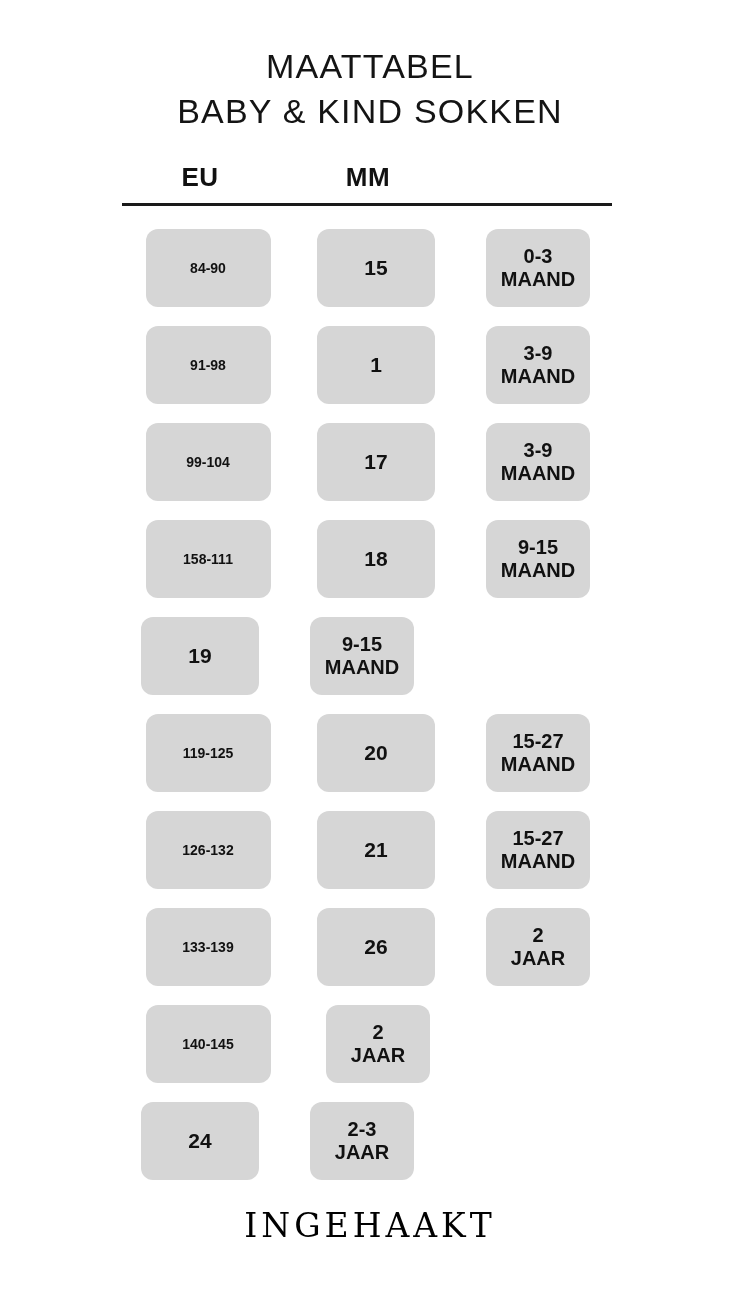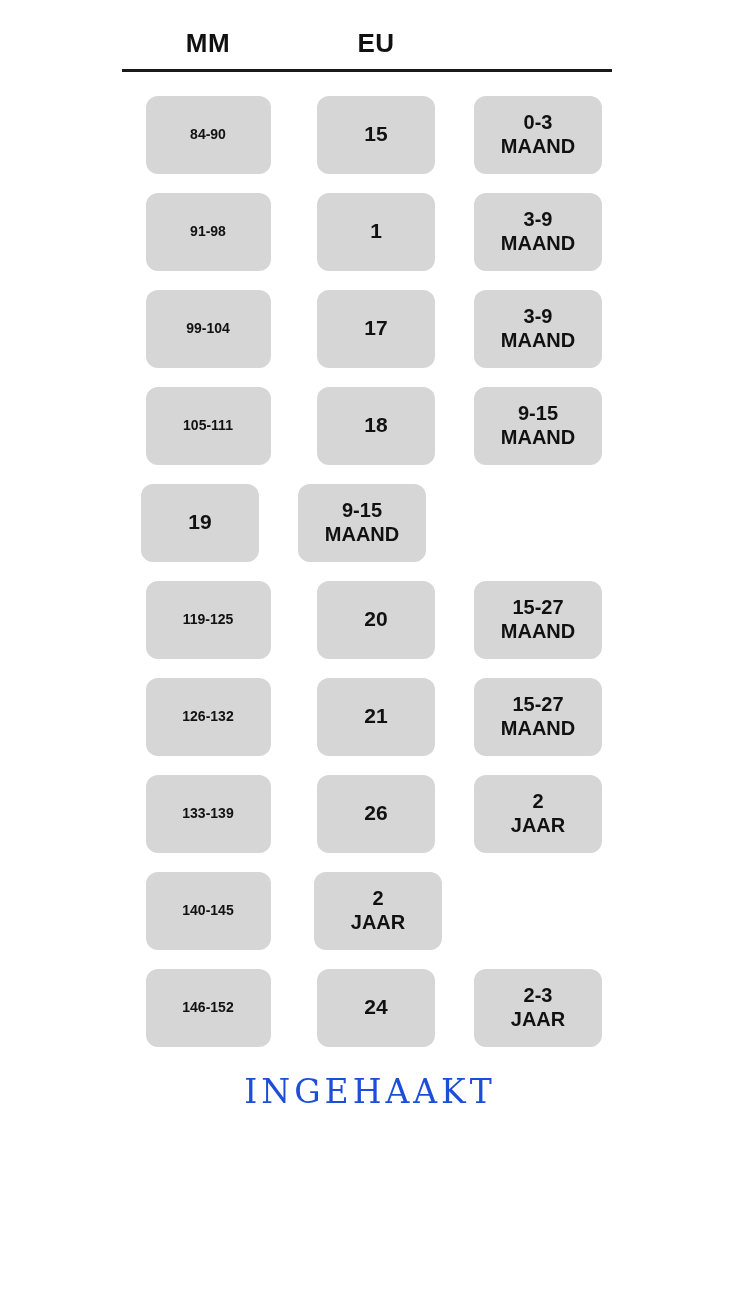"MAATTABEL" div.title-block { html: none -> <div> <div>MAATTABEL</div> <div>BABY &amp; KIND SOKKEN</div> </div> }
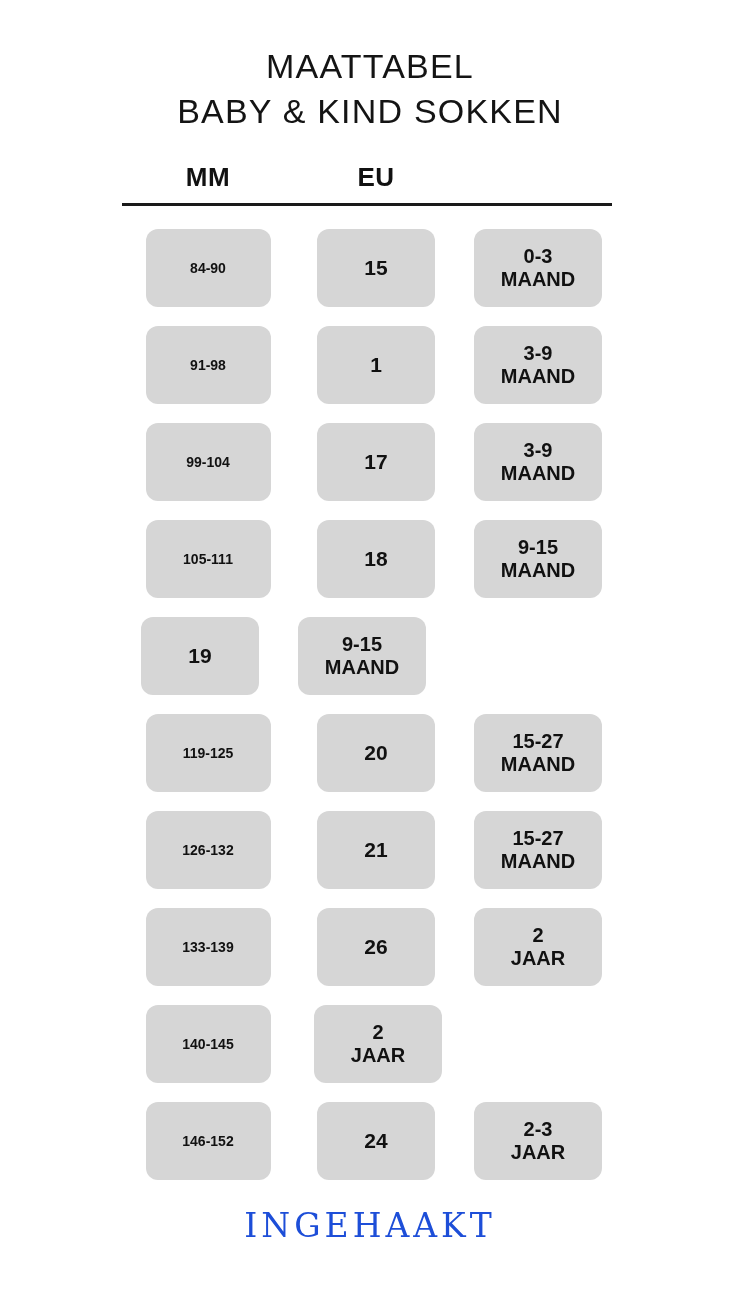"MM" div.head-cell { order: before "EU" -> after "EU" }
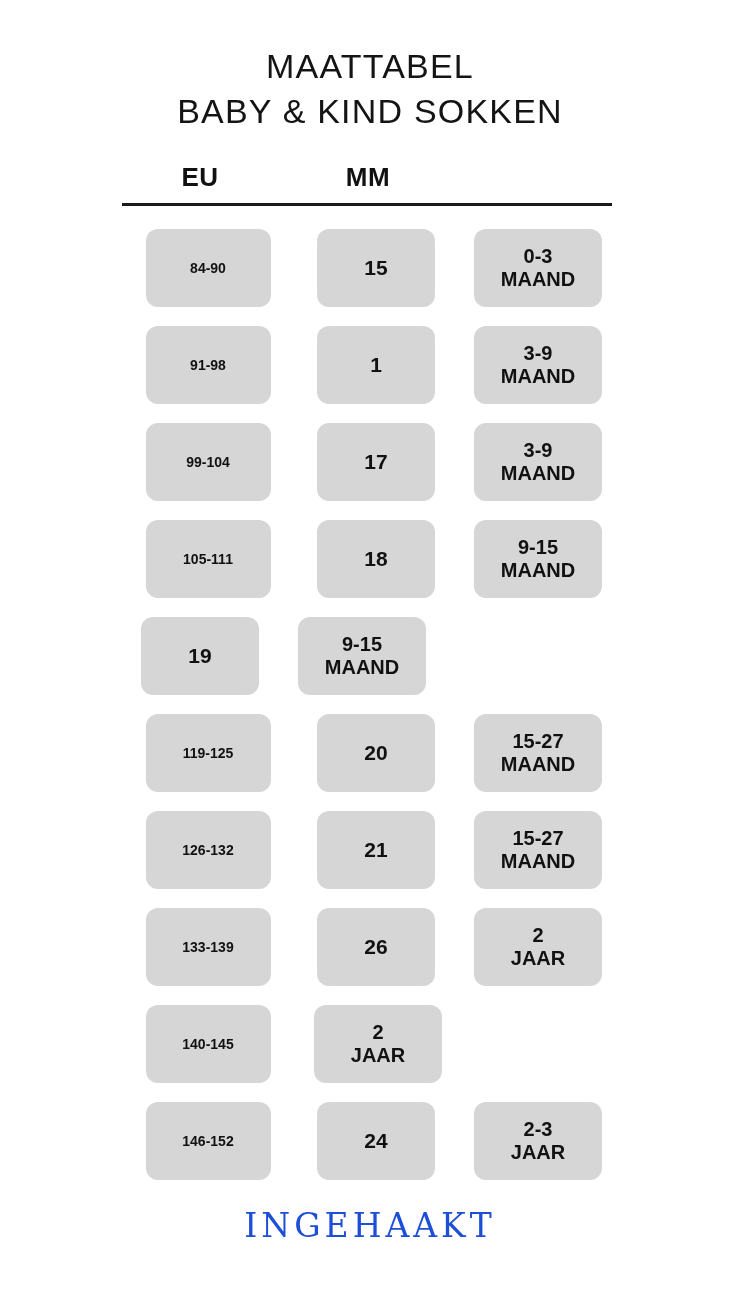"0-3" .chip-age { width: 128px -> 104px }
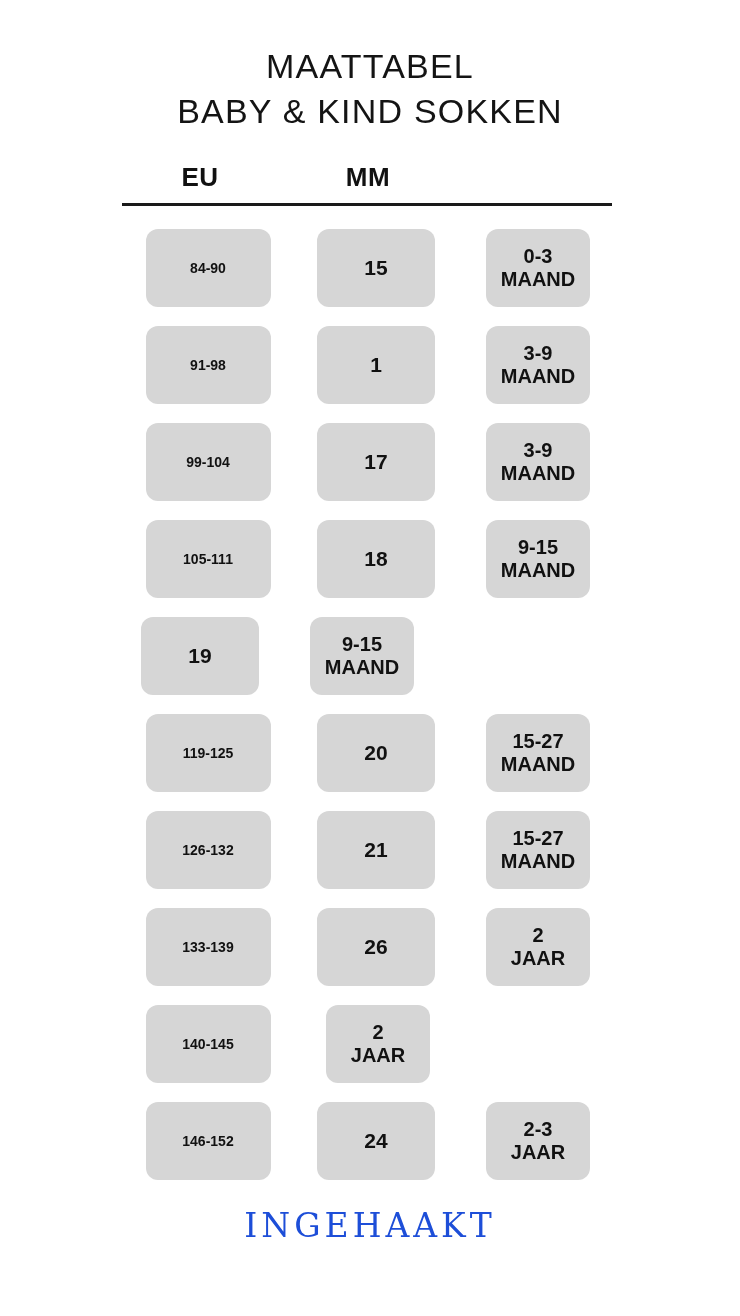"105-111" span { text: 105-111 -> 158-111 }
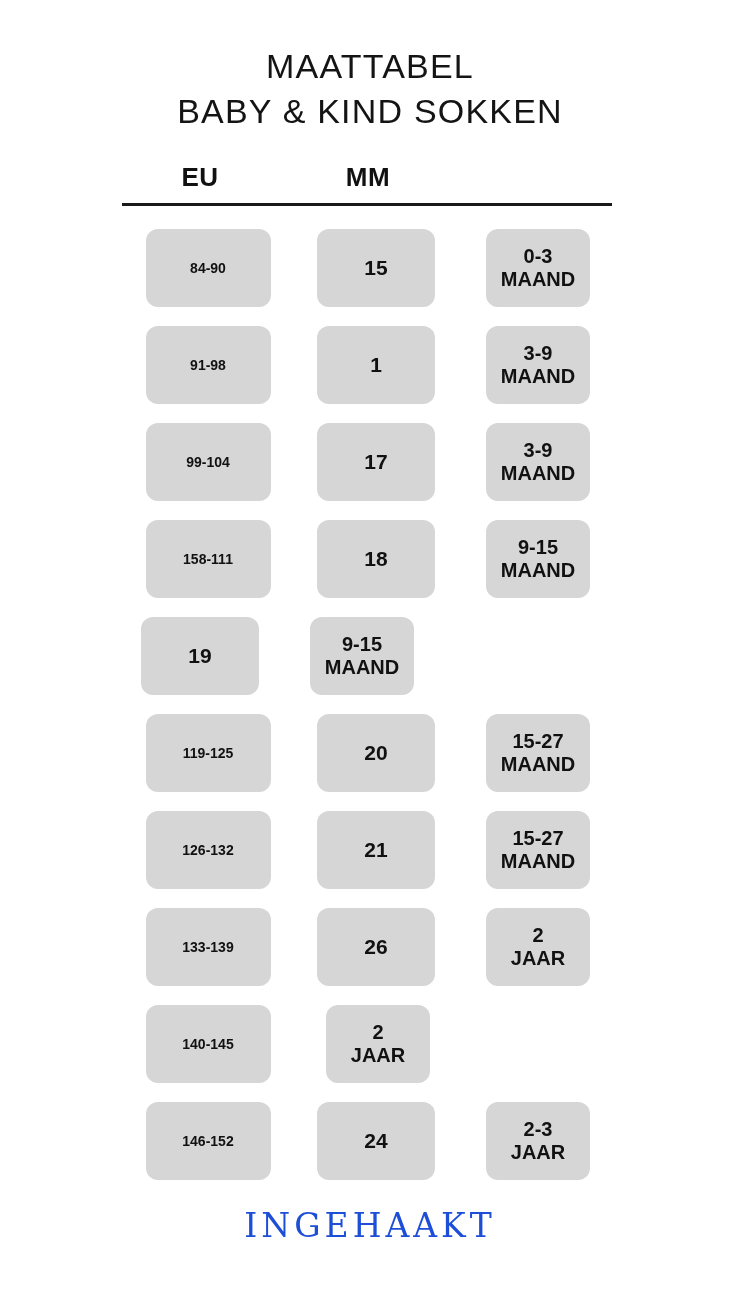"146-152" div.cell-outer { html: <div> <div> <span>146-152</span> </div> </div> -> none }
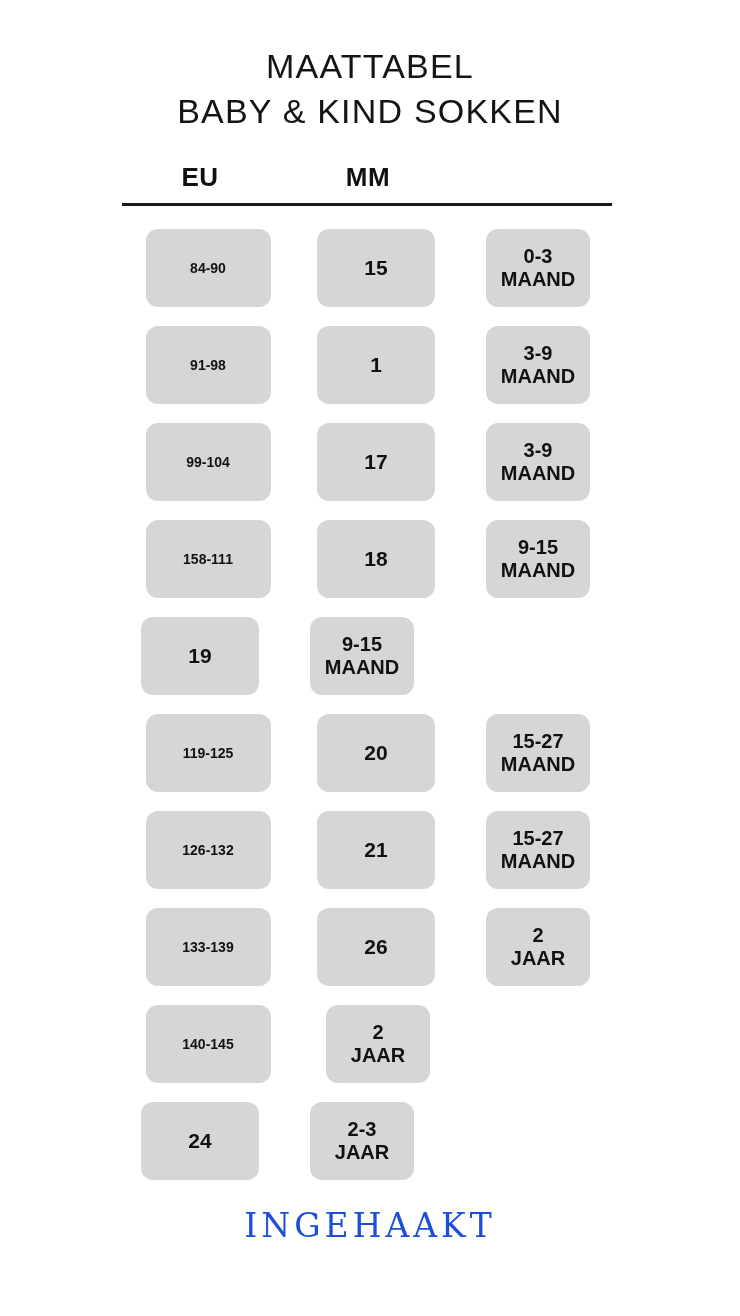"INGEHAAKT" .brand { color: #1d4ed8 -> #000000 }
